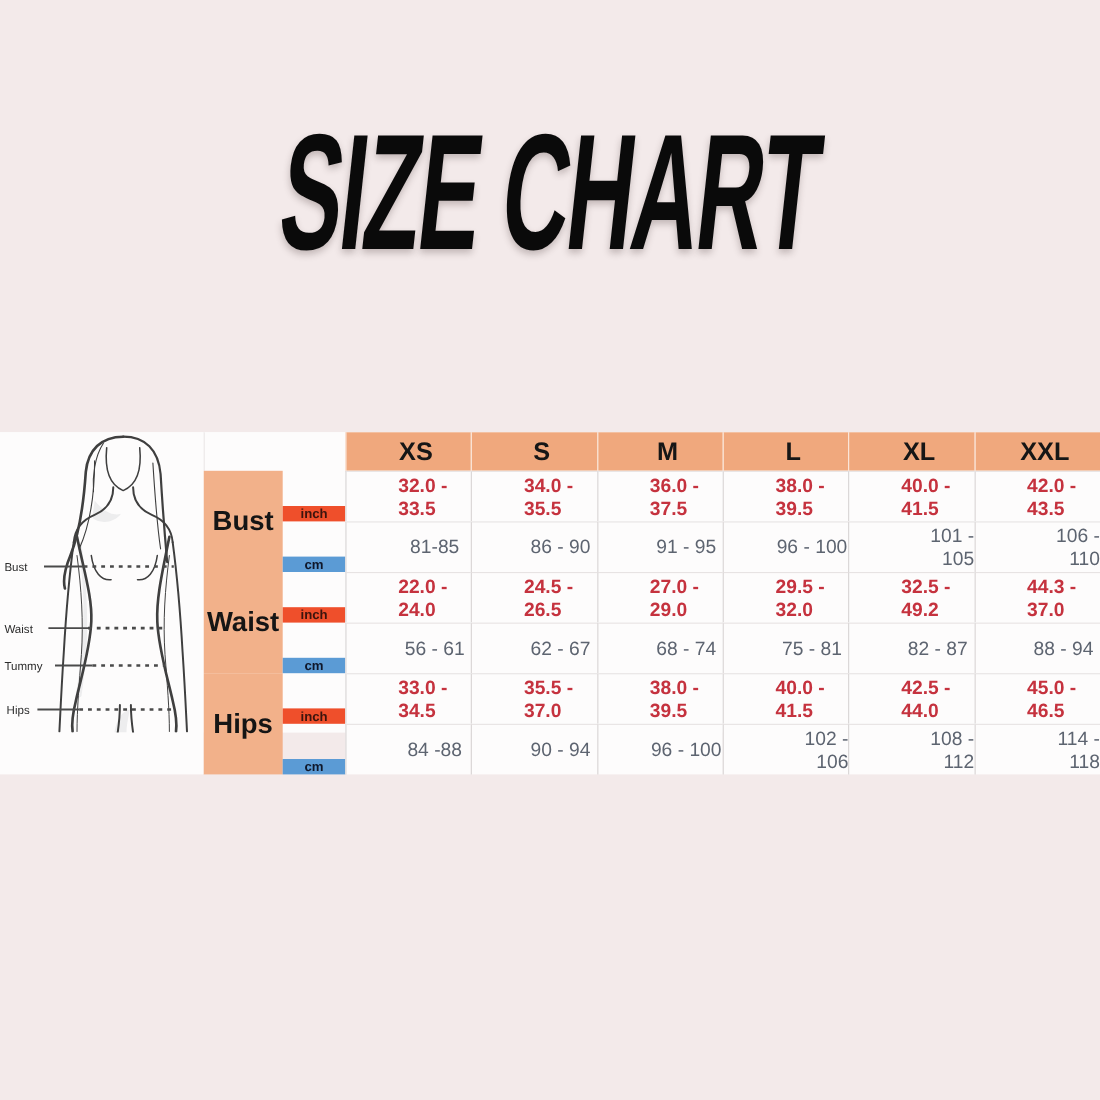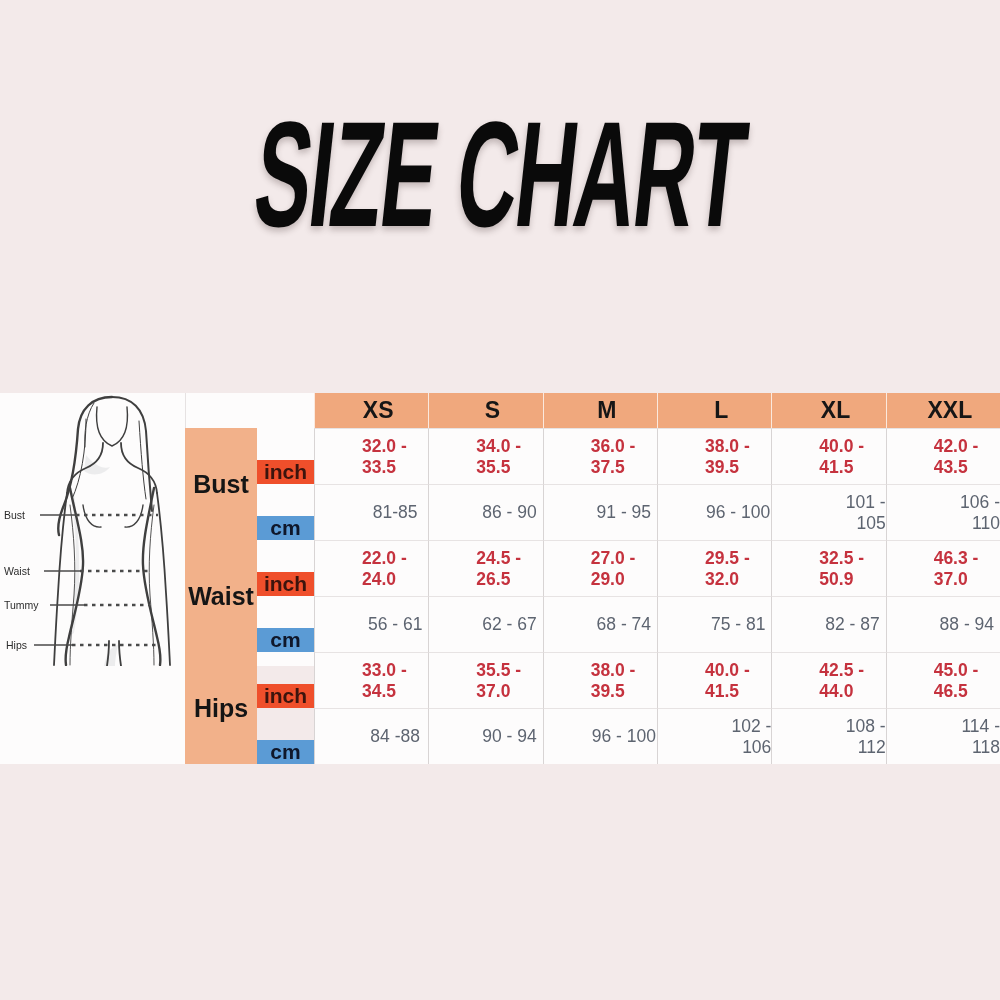"inch" .unit { font-size: 21px -> 12px }
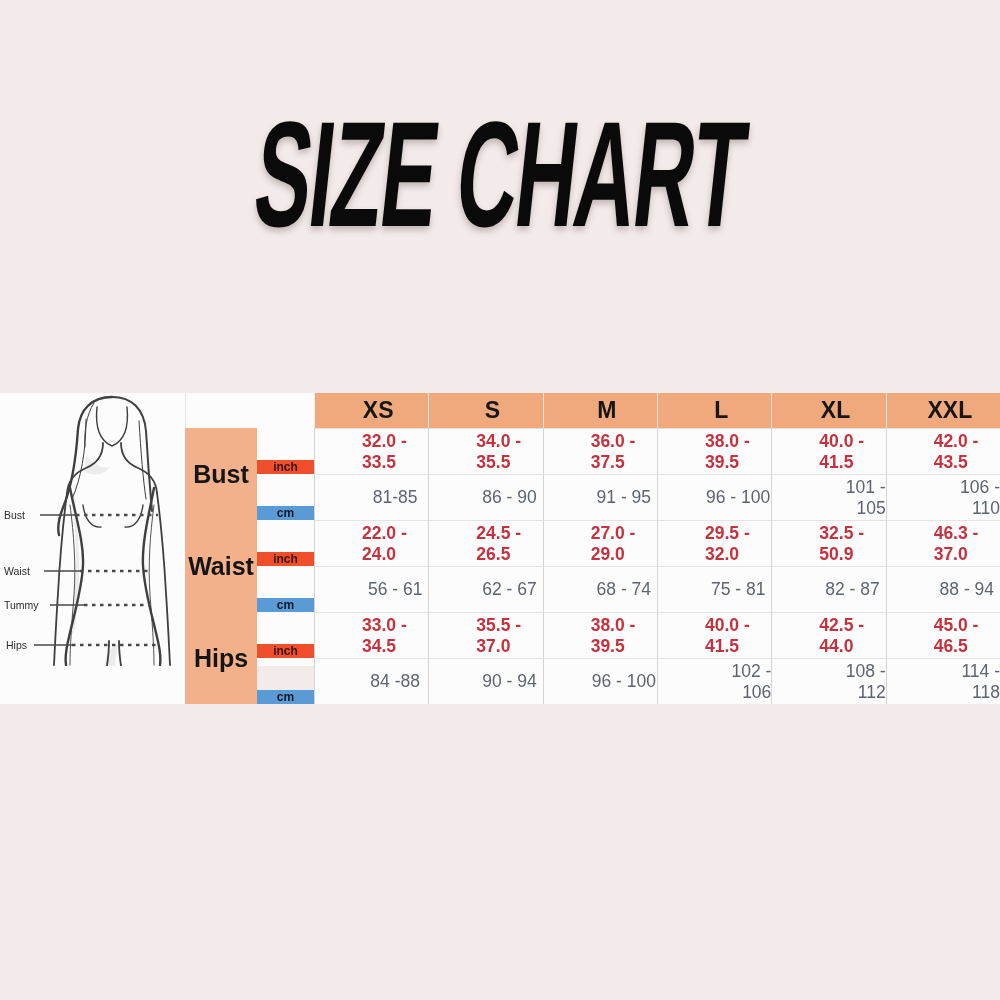"32.5 - 50.9" span.val { text: 50.9 -> 49.2 }
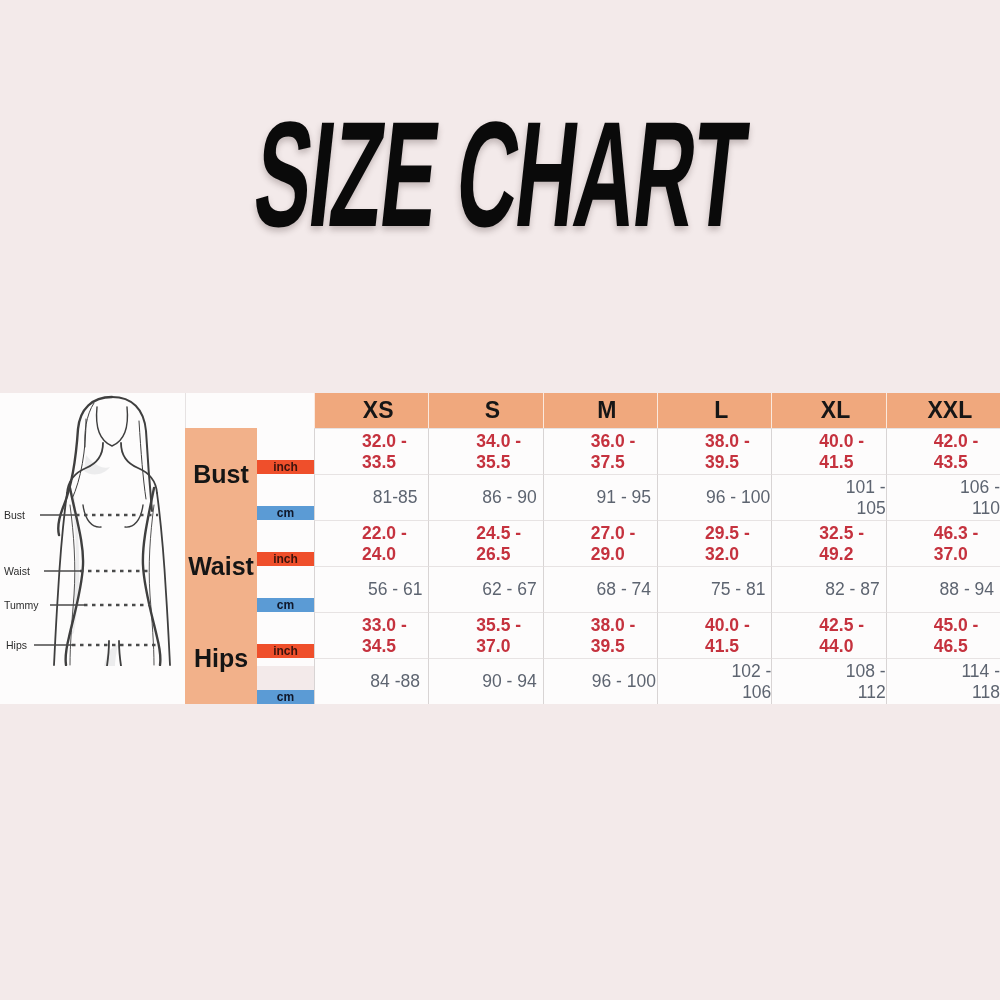"46.3 - 37.0" span.val { text: 46.3 -> 44.3 }
